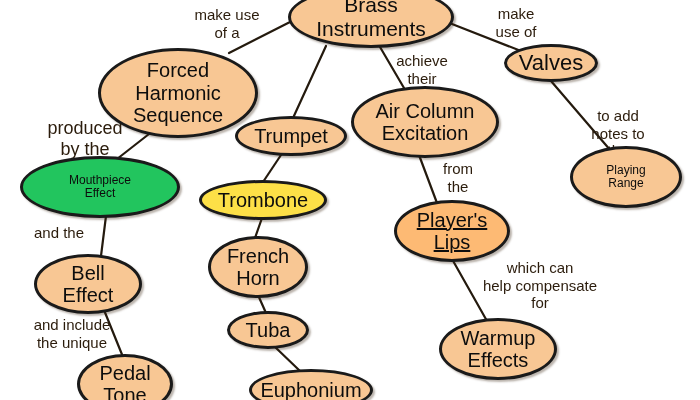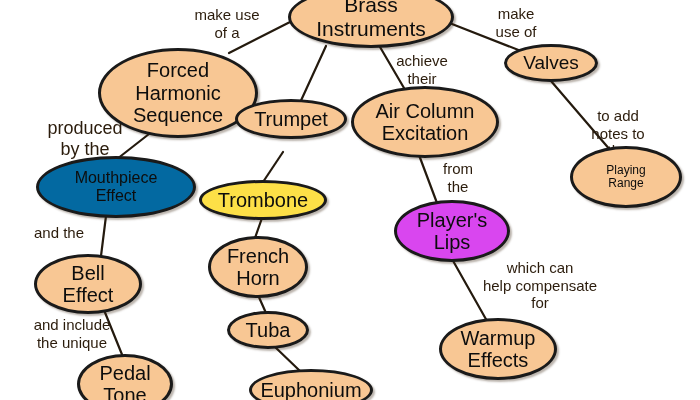"Valves" div.node { font-size: 19px -> 22px }
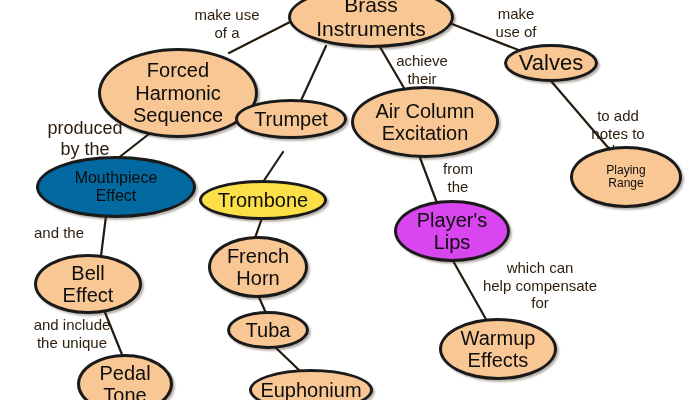"Trumpet" div.node { top: 99px -> 116px }
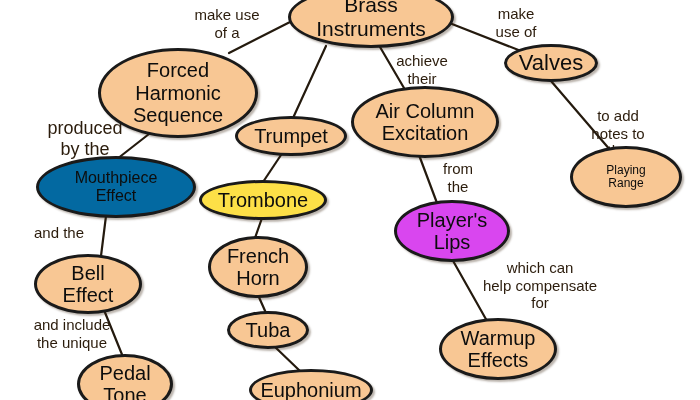"Mouthpiece" div.node { background: #0369a1 -> #22c55e; font-size: 16px -> 12px; left: 36px -> 20px }
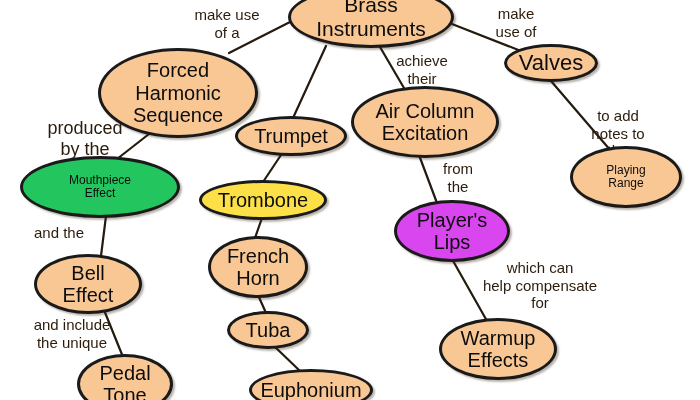"Player's" div.node { background: #d946ef -> #fdba74; text-decoration: none -> underline }
